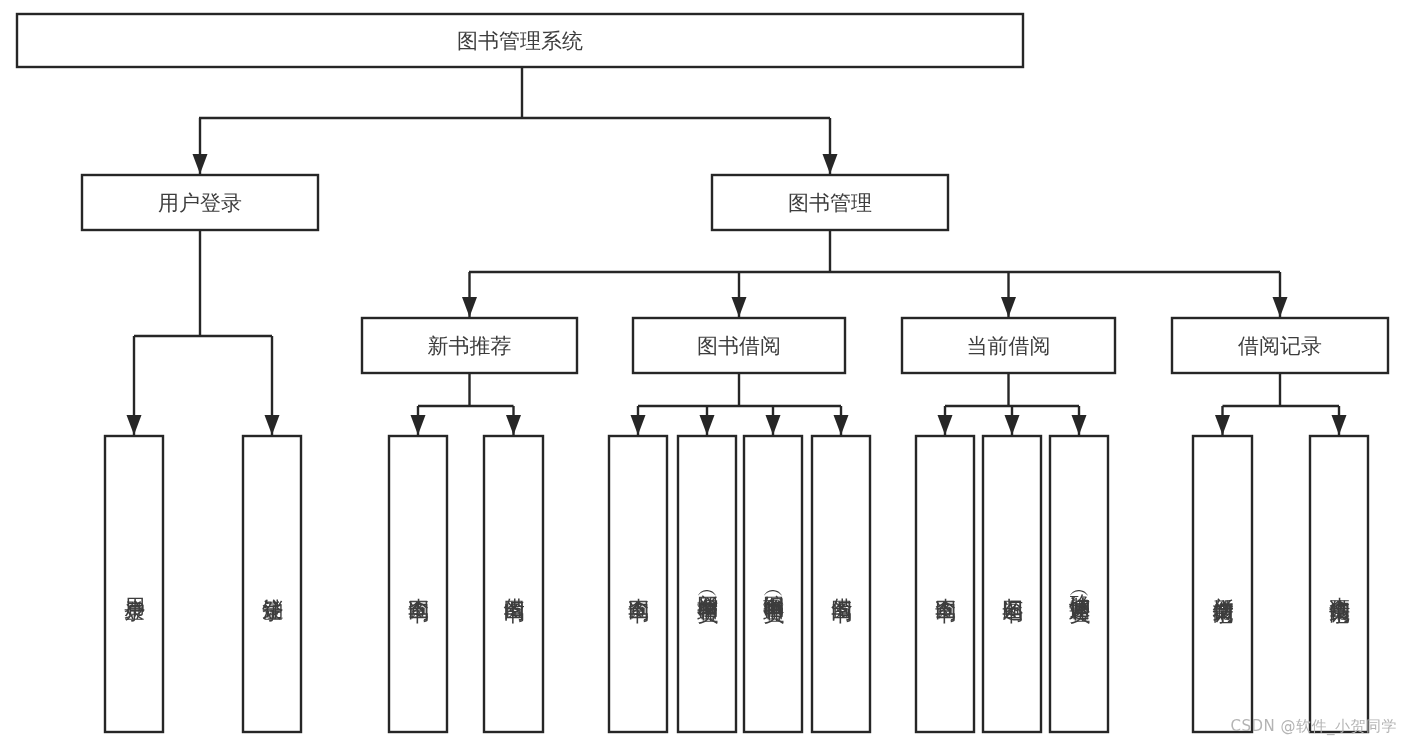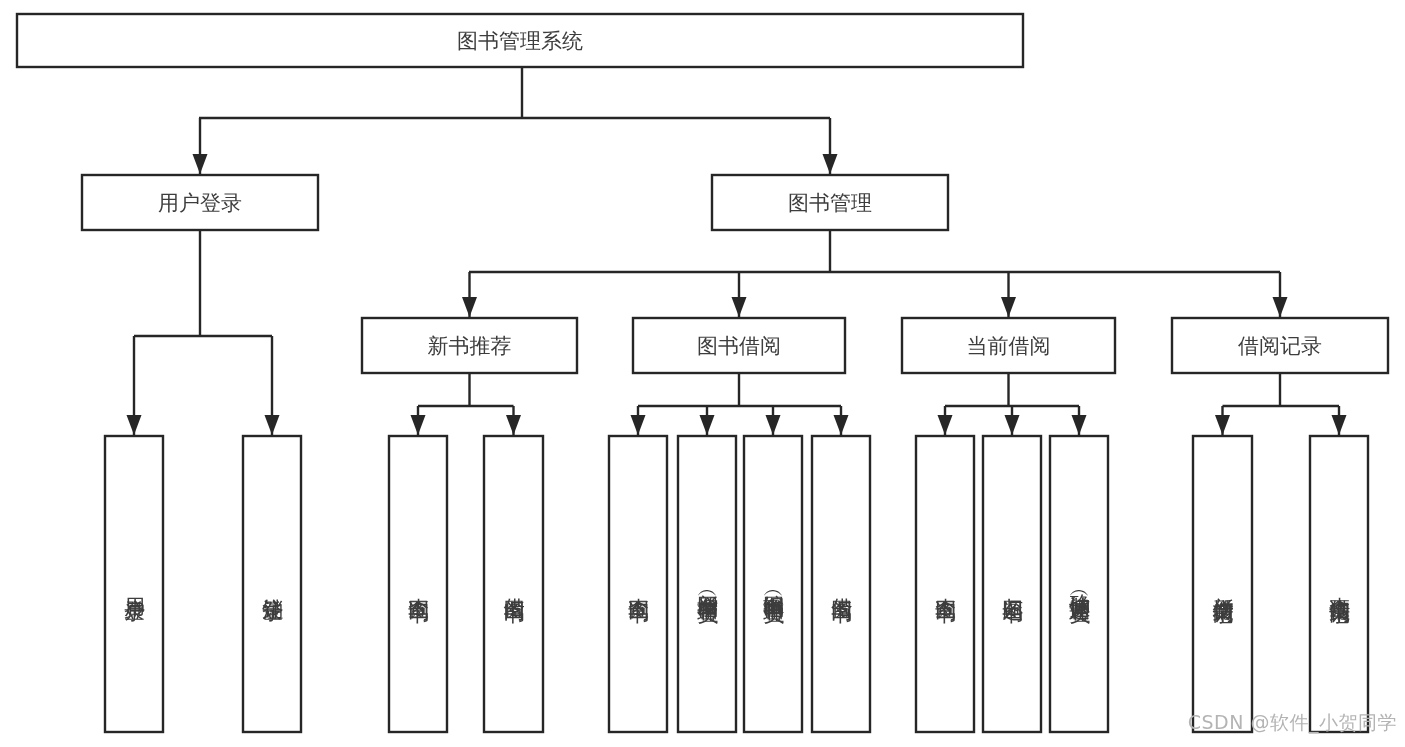"CSDN @软件_小贺同学" .watermark { font-size: 19px -> 15px }
